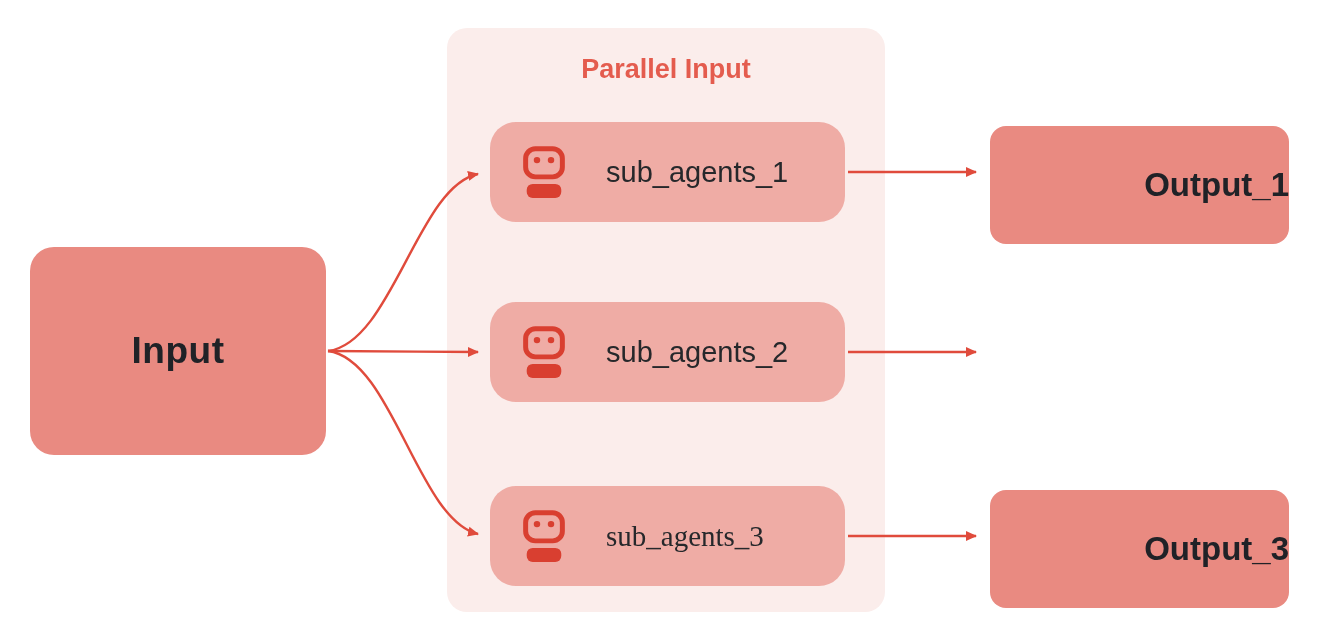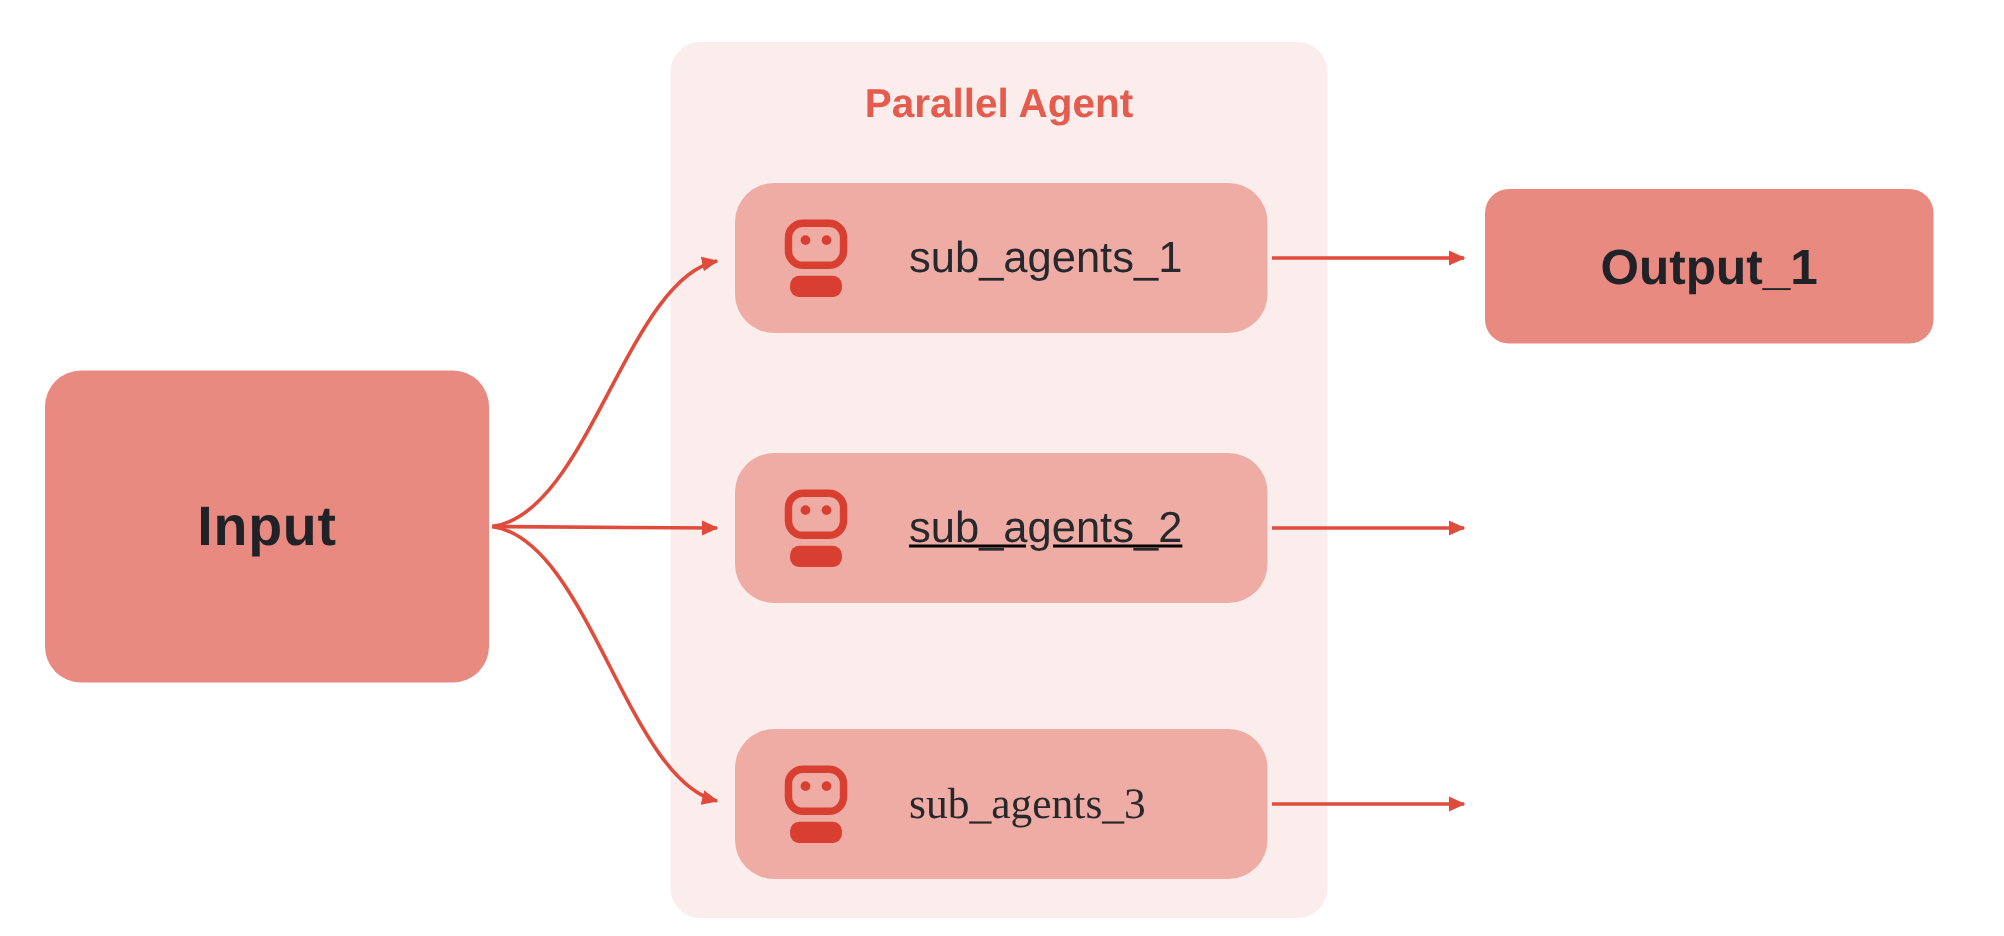"Parallel Agent" div.group-title { text: Agent -> Input }
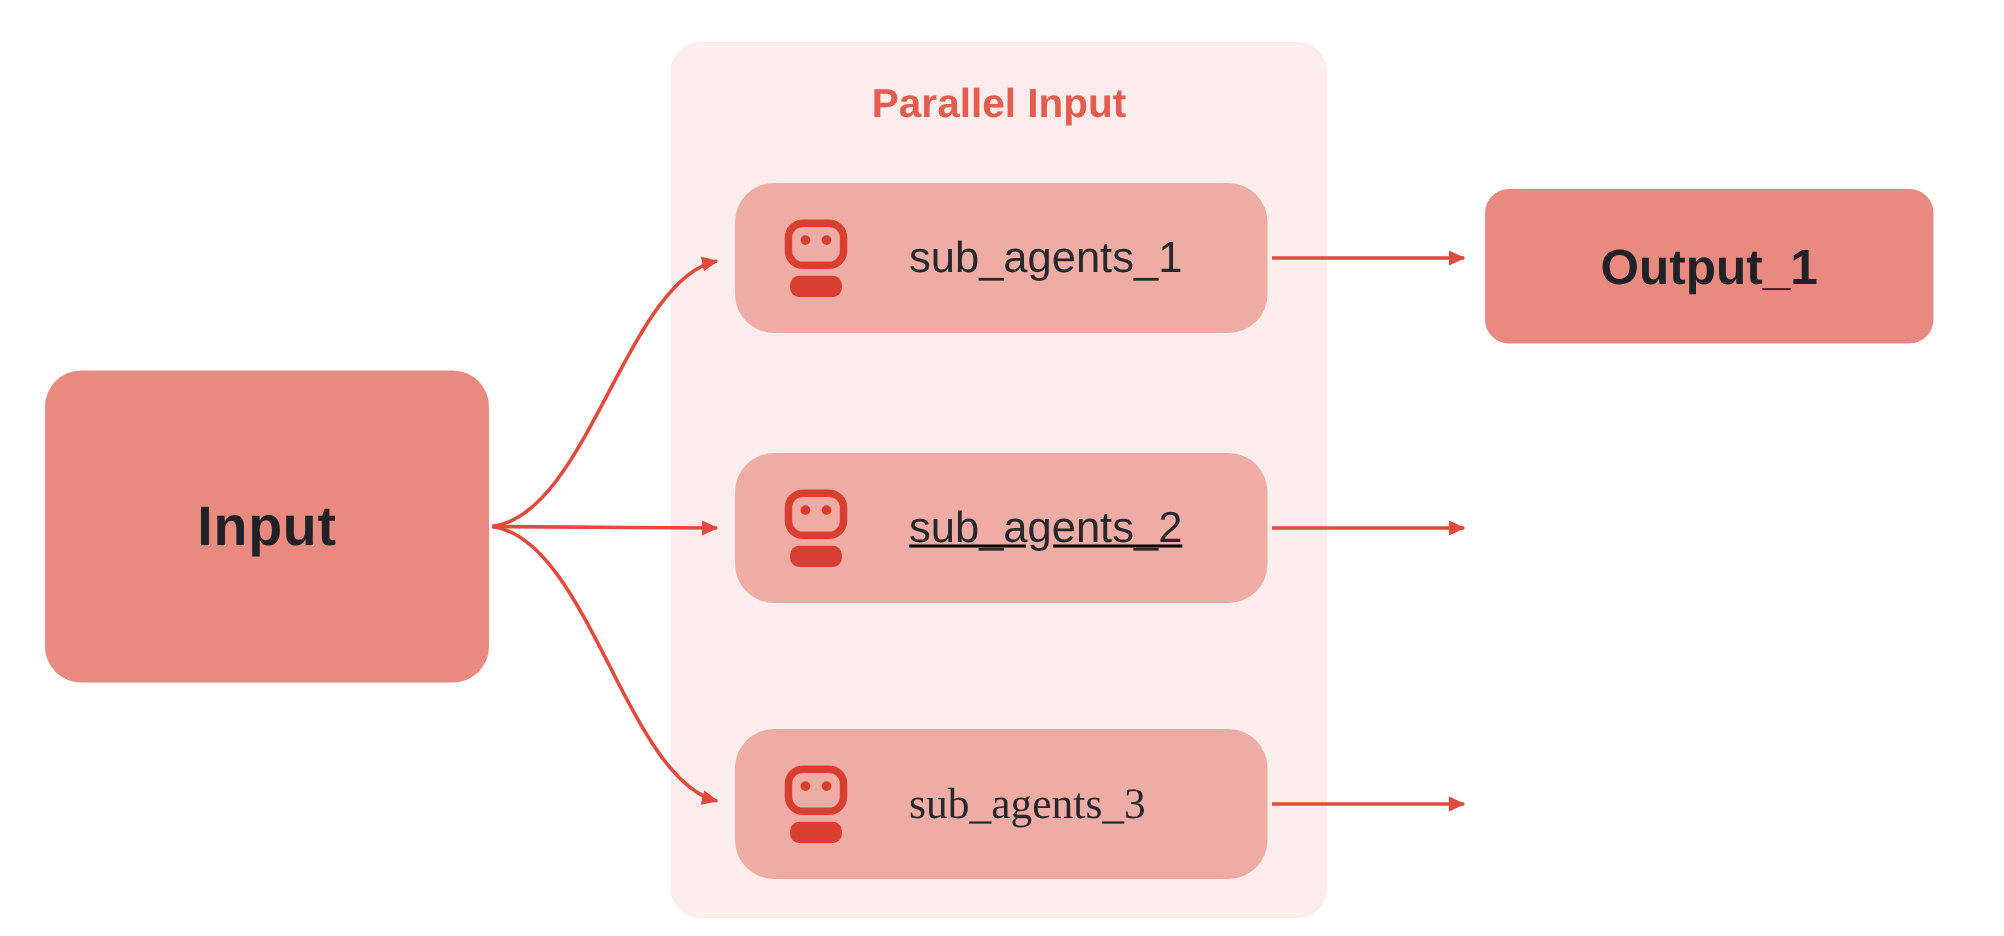"Output_1" .out-node { height: 103px -> 118px; justify-content: center -> flex-end }
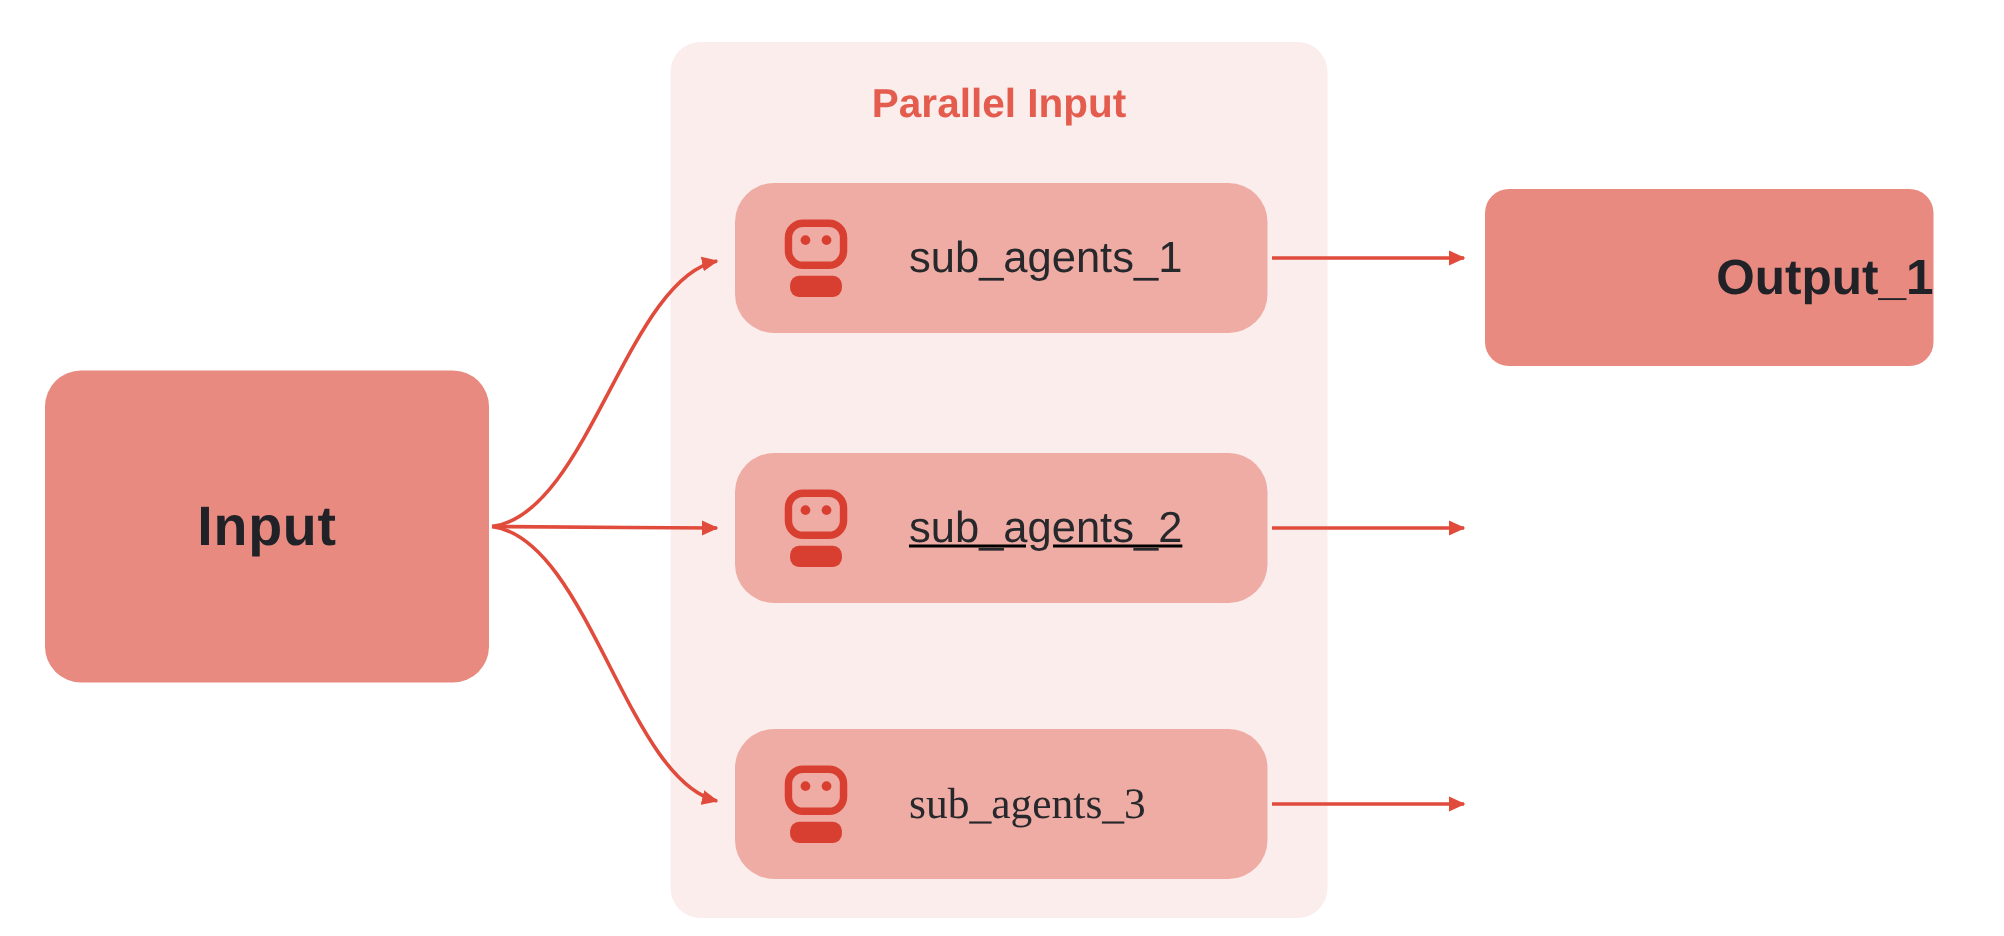"sub_agents_2" .sub-node.row-2 { text-decoration: underline -> none }
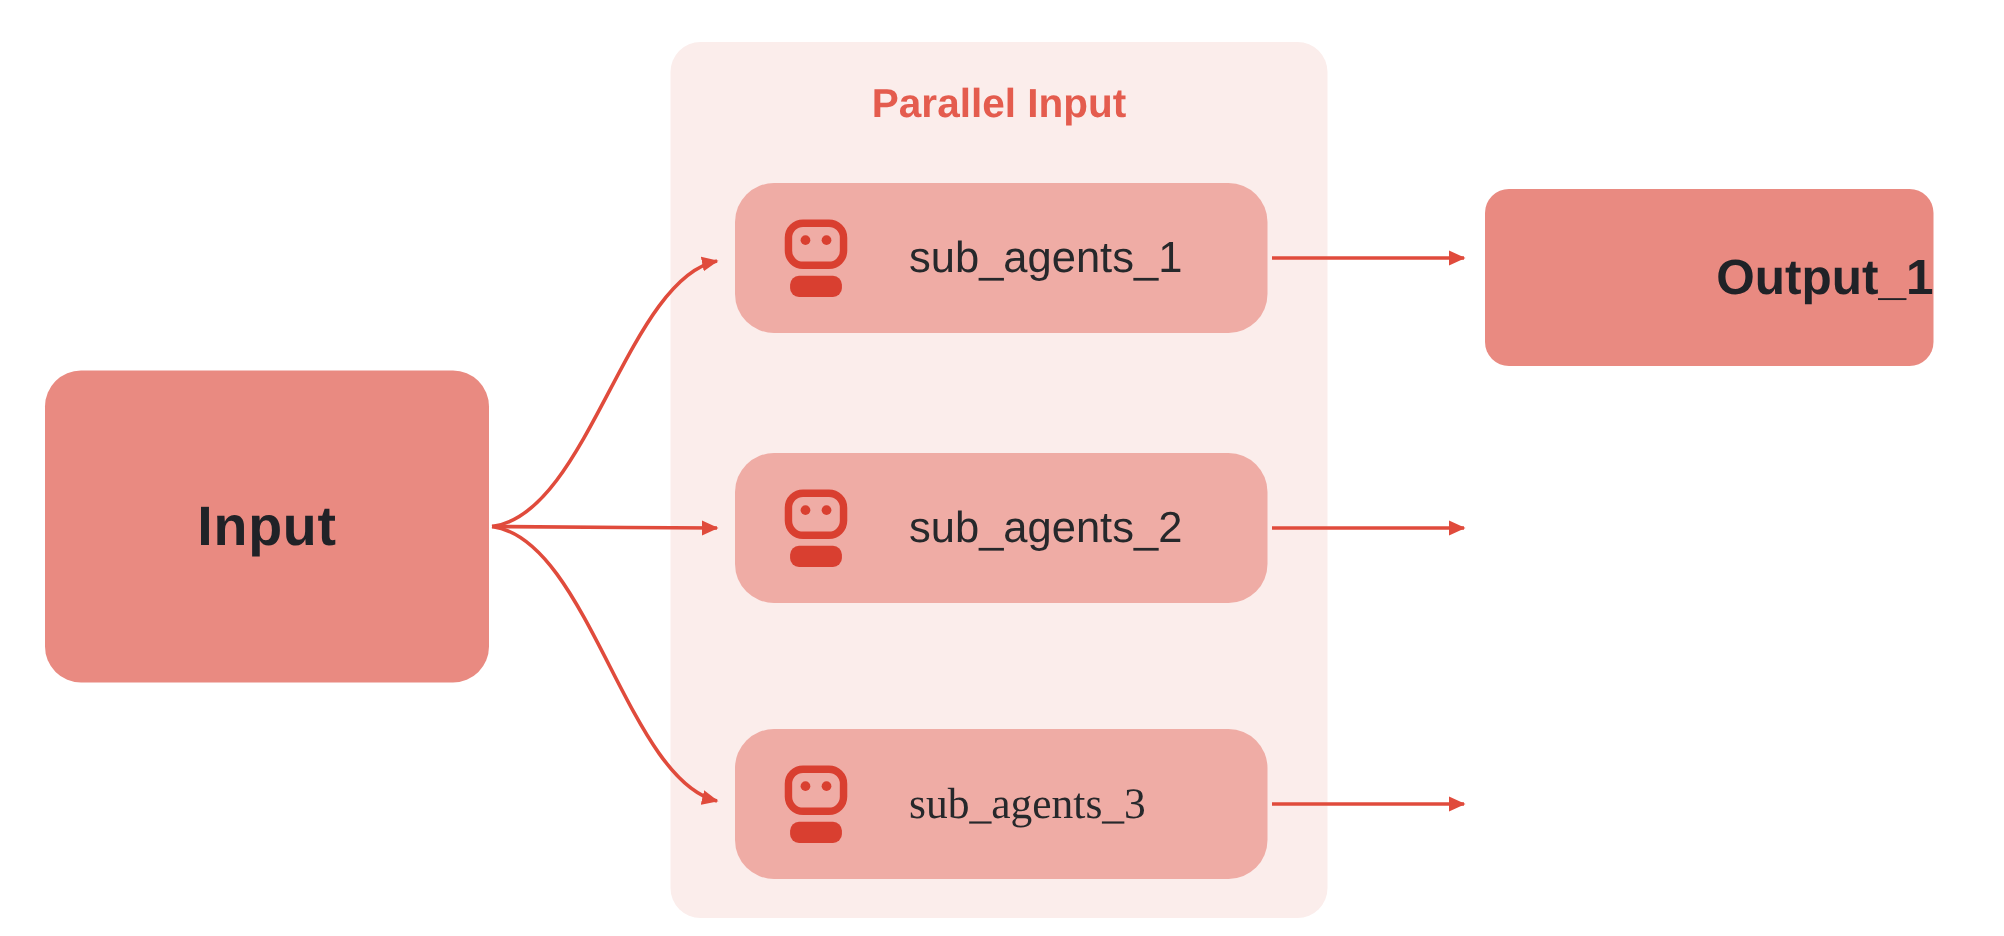"Output_3" div.out-node { html: none -> <div> <span>Output_3</span> </div> }
